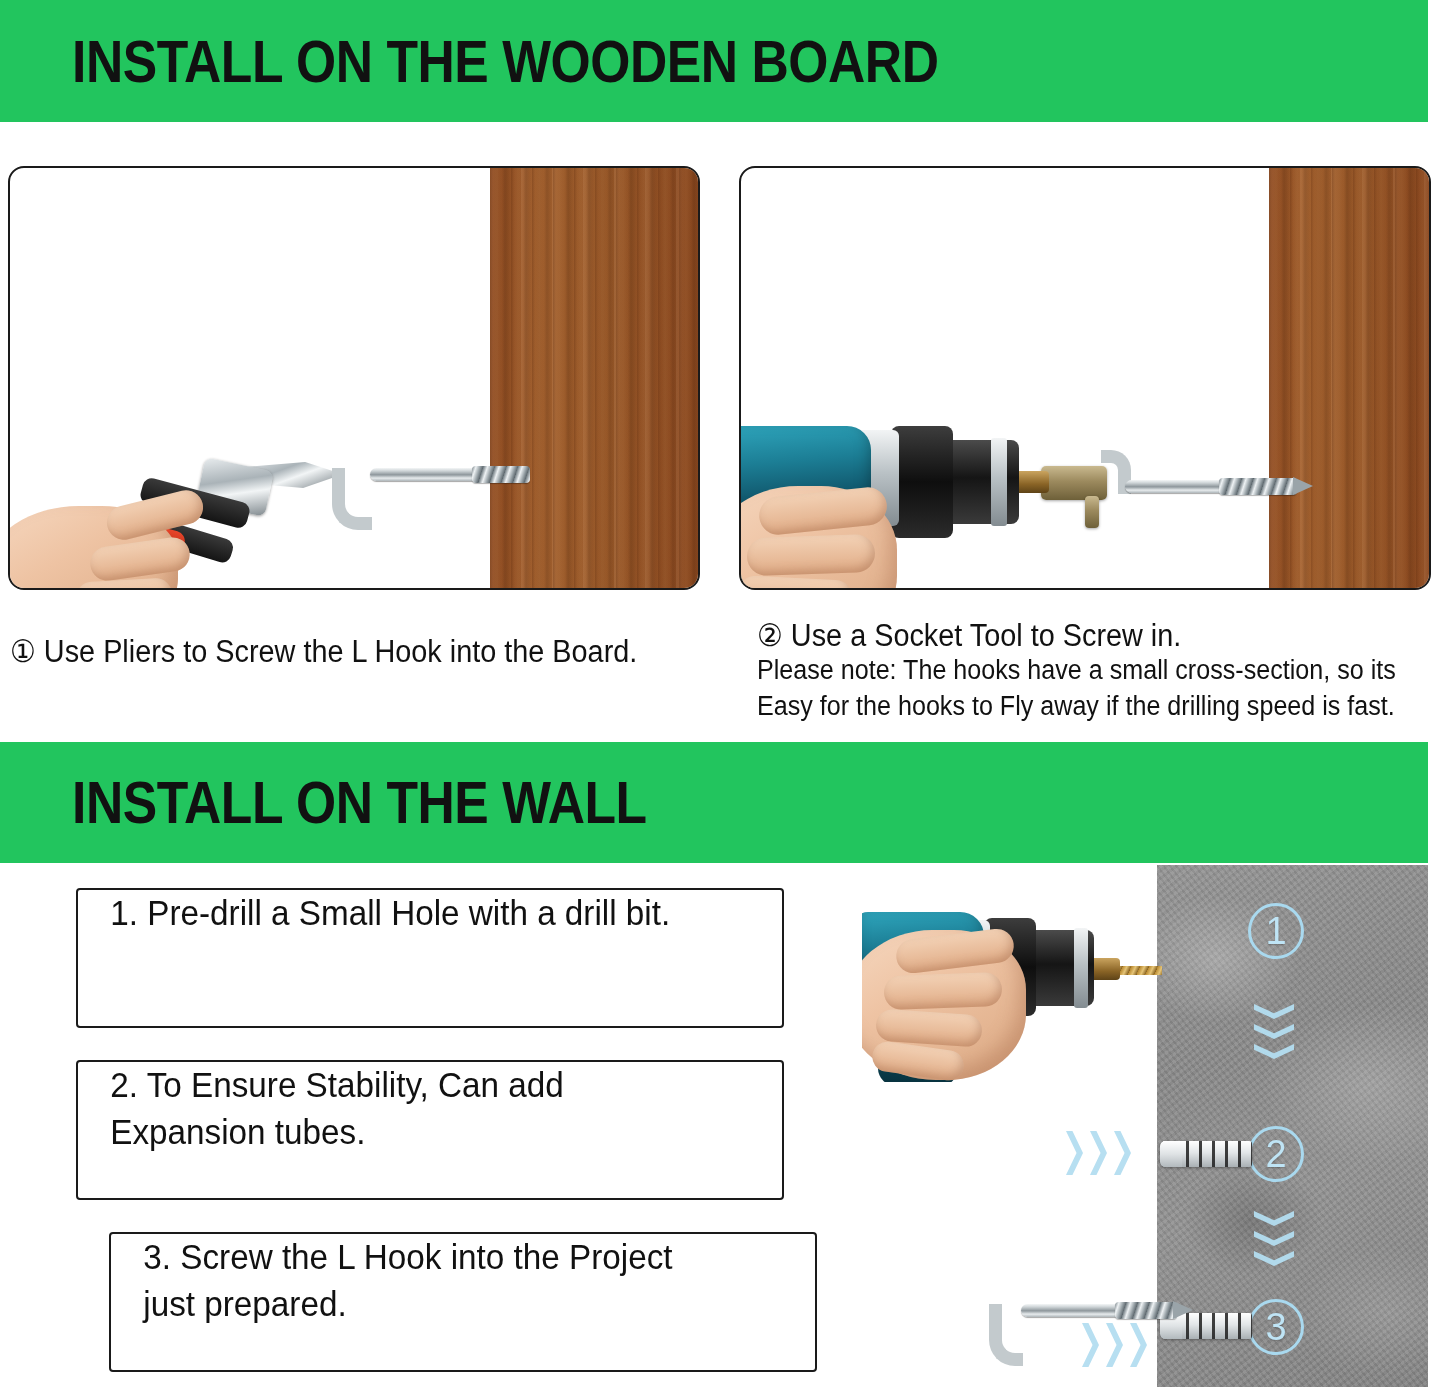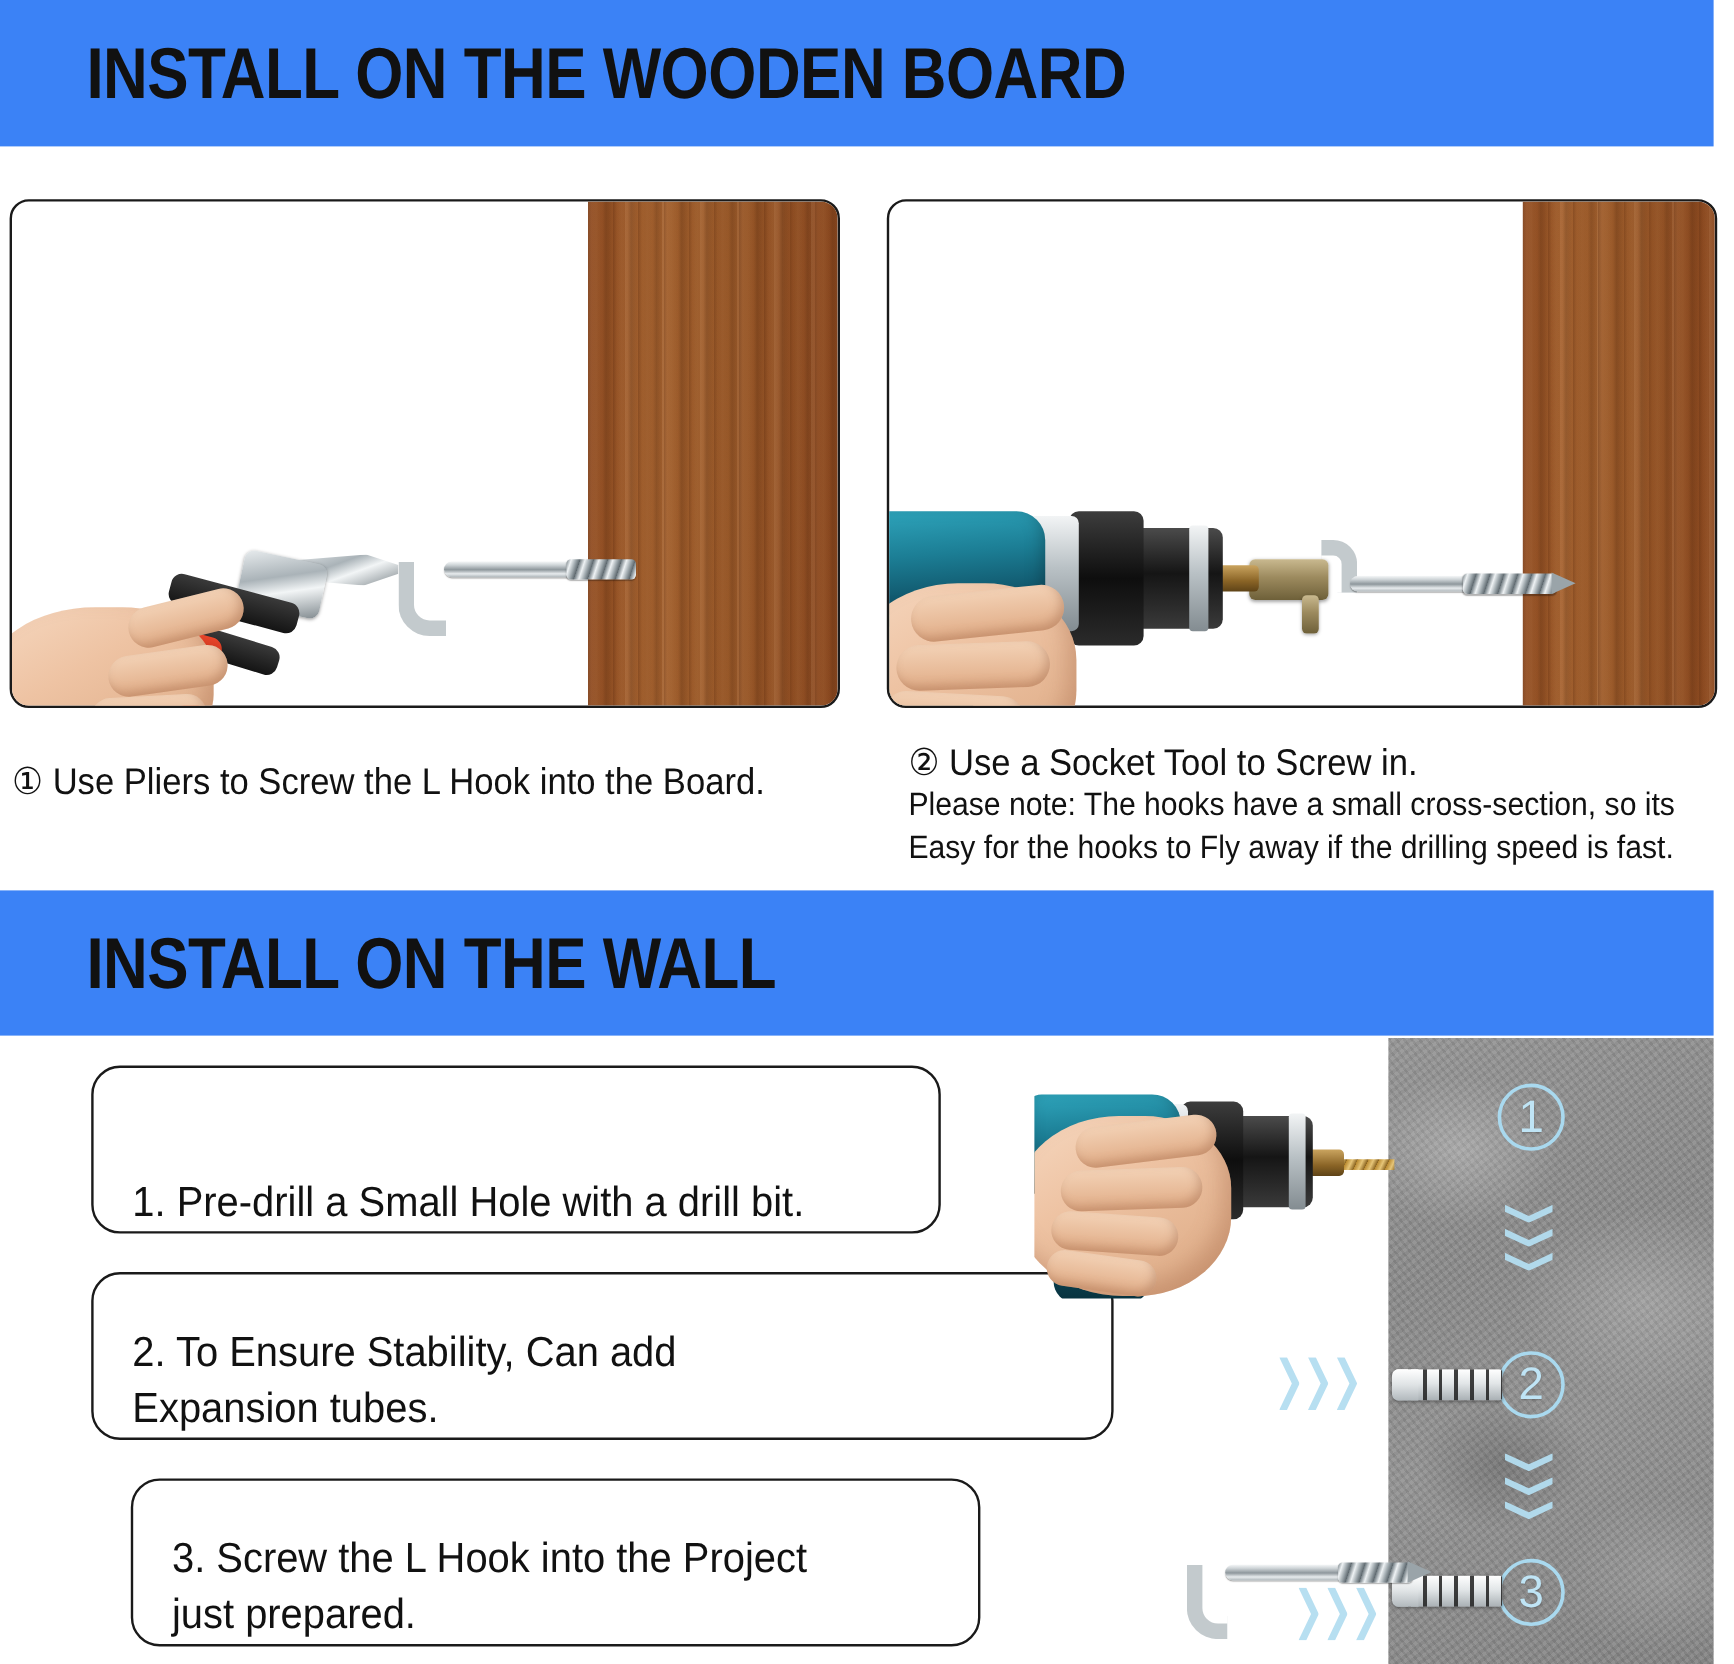"INSTALL ON THE WOODEN BOARD" .band { background: #3b82f6 -> #22c55e }
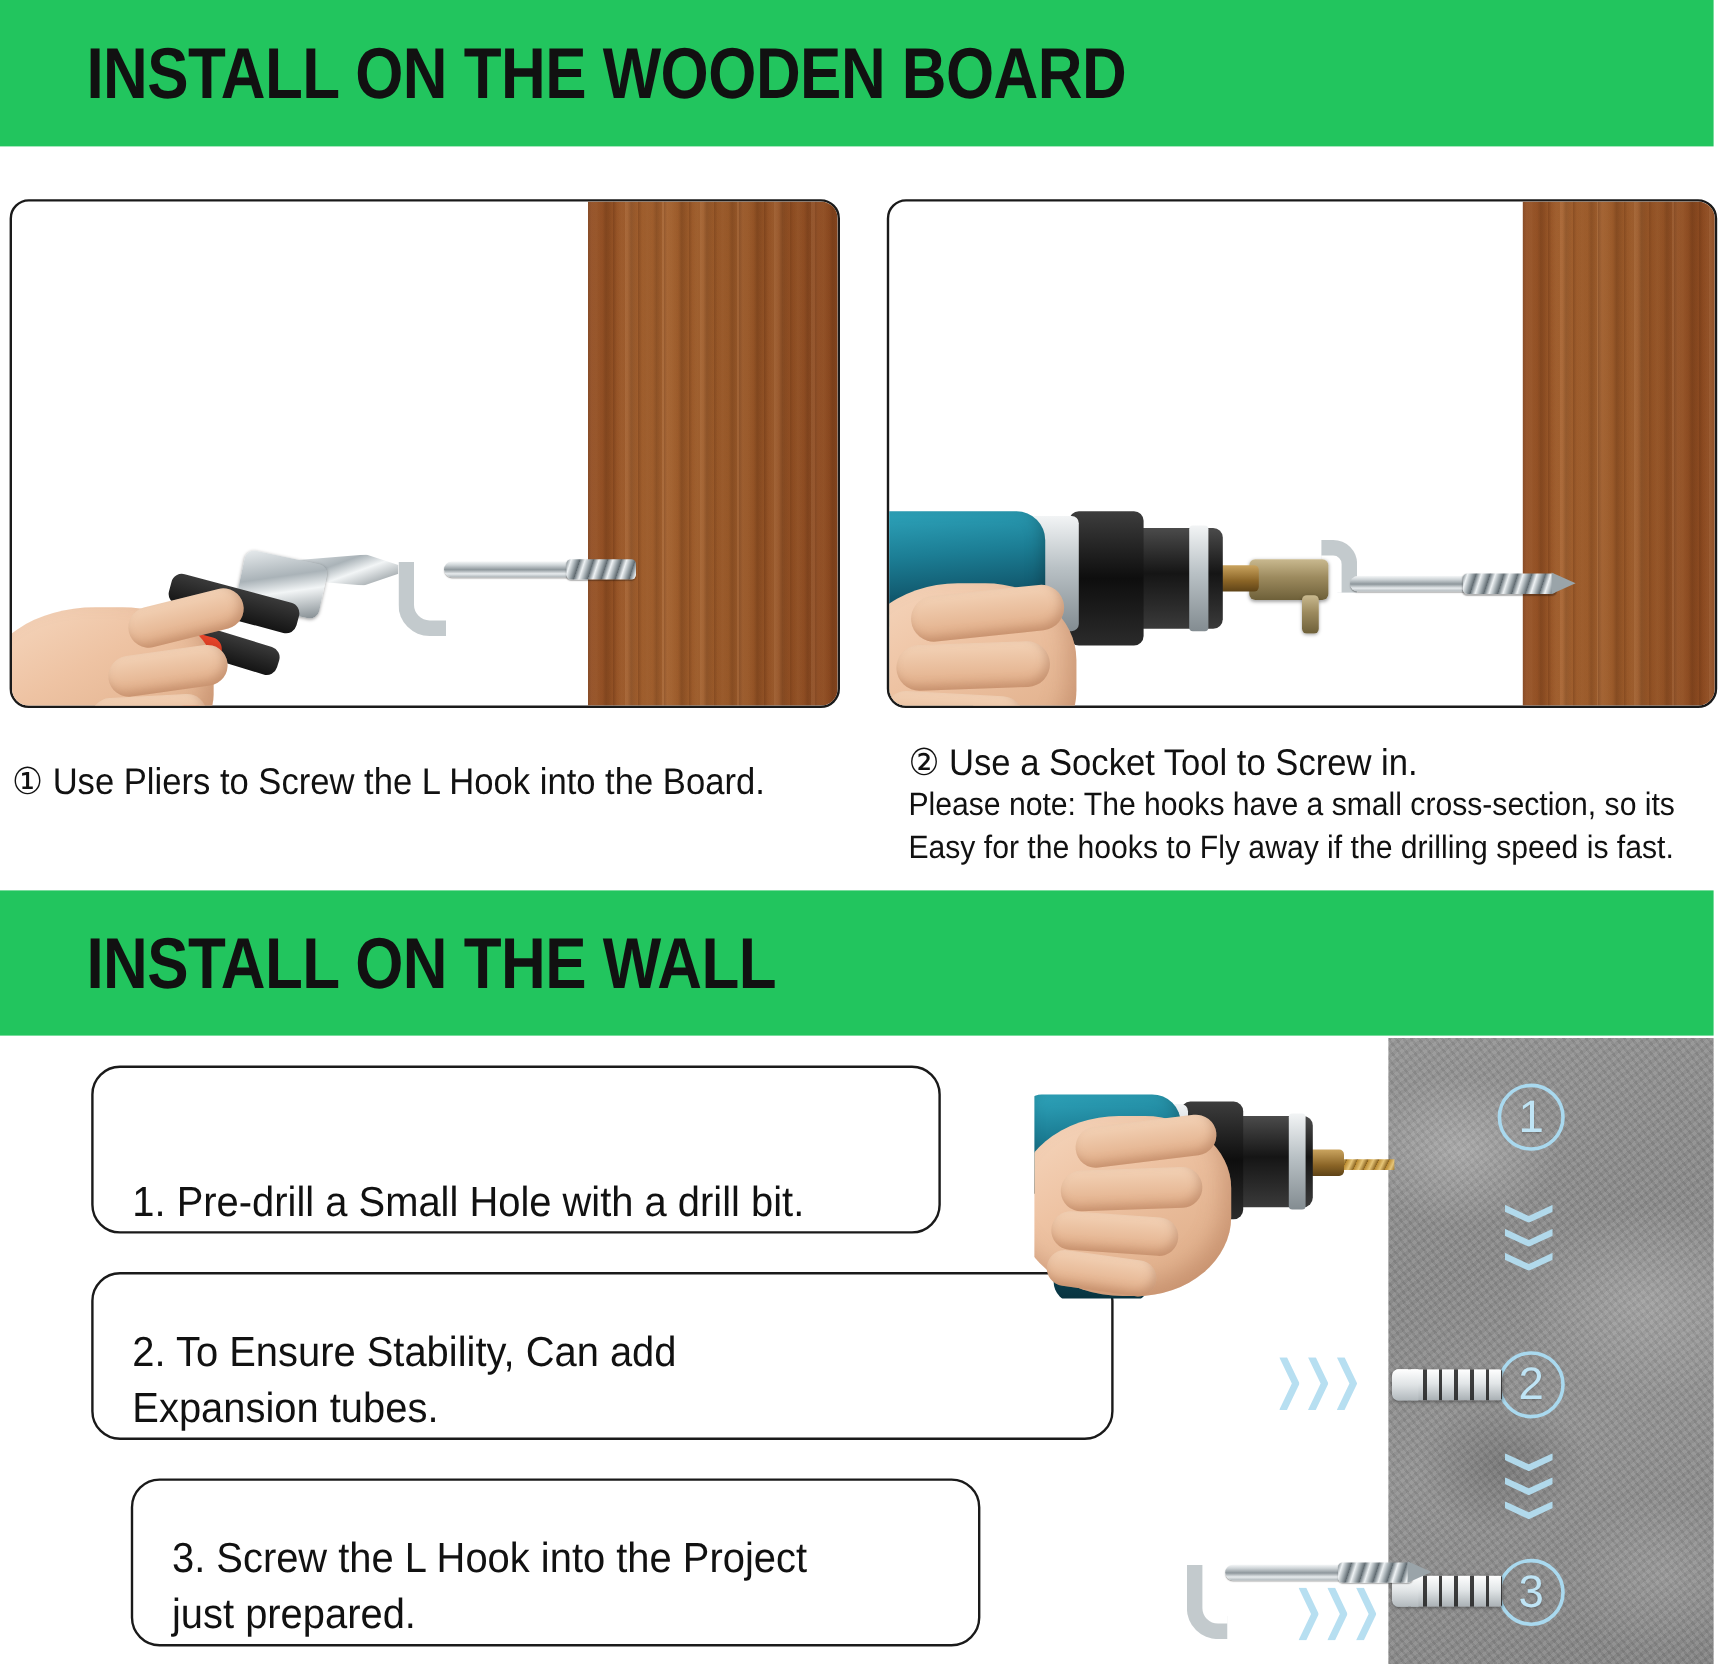"1. Pre-drill a Small Hole" .step-box { align-items: flex-end -> flex-start; border-radius: 24px -> 4px }
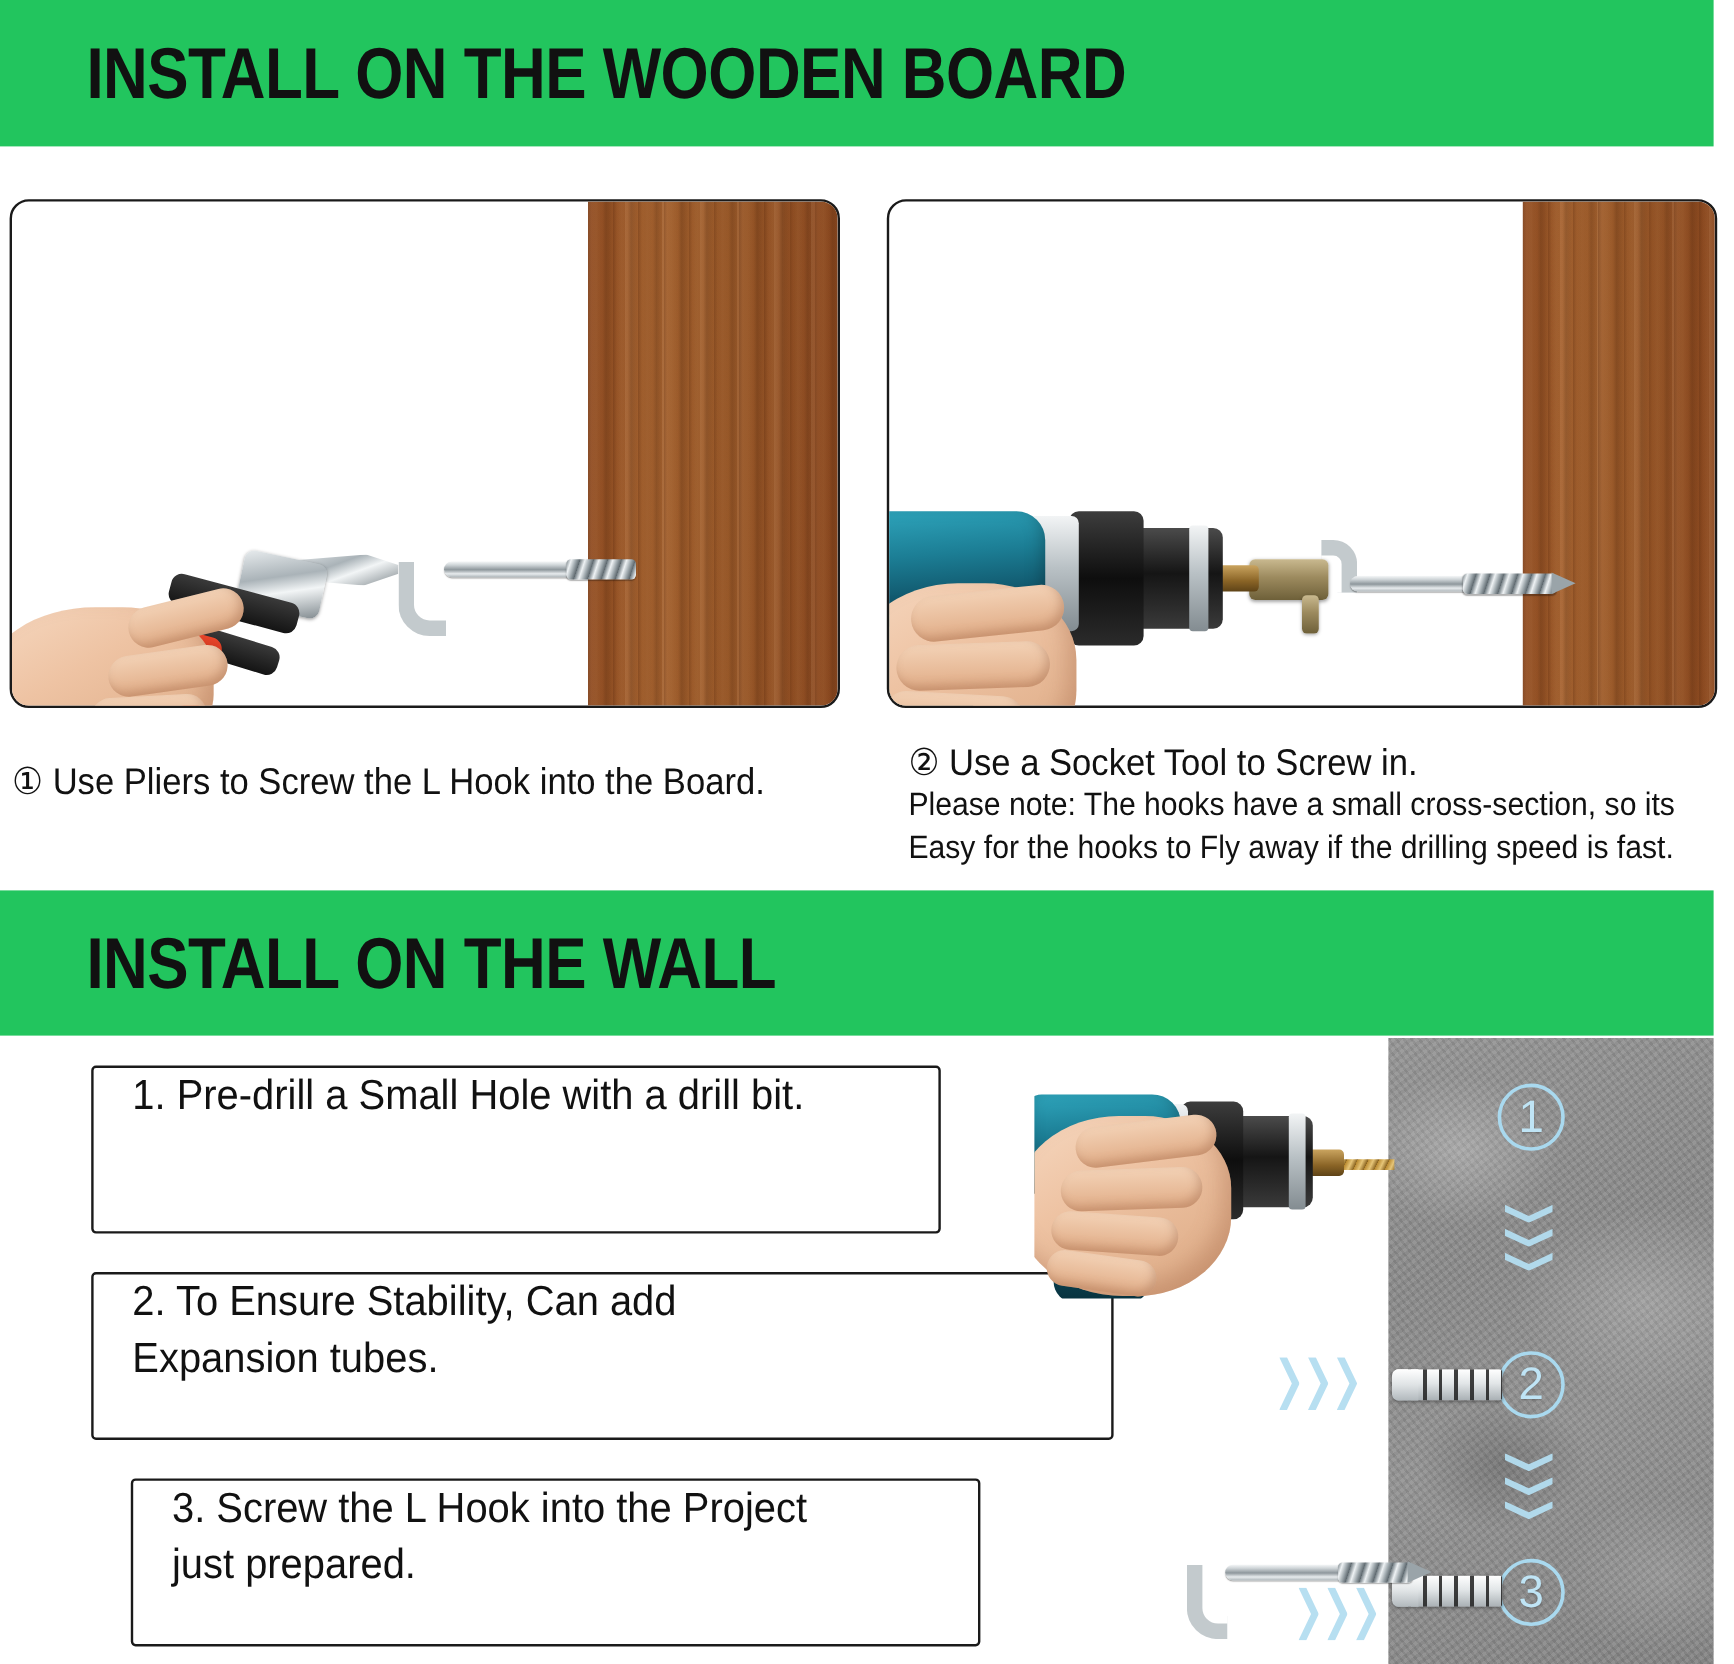"2. To Ensure Stability, Can" #step-box-2 { width: 852px -> 708px }
